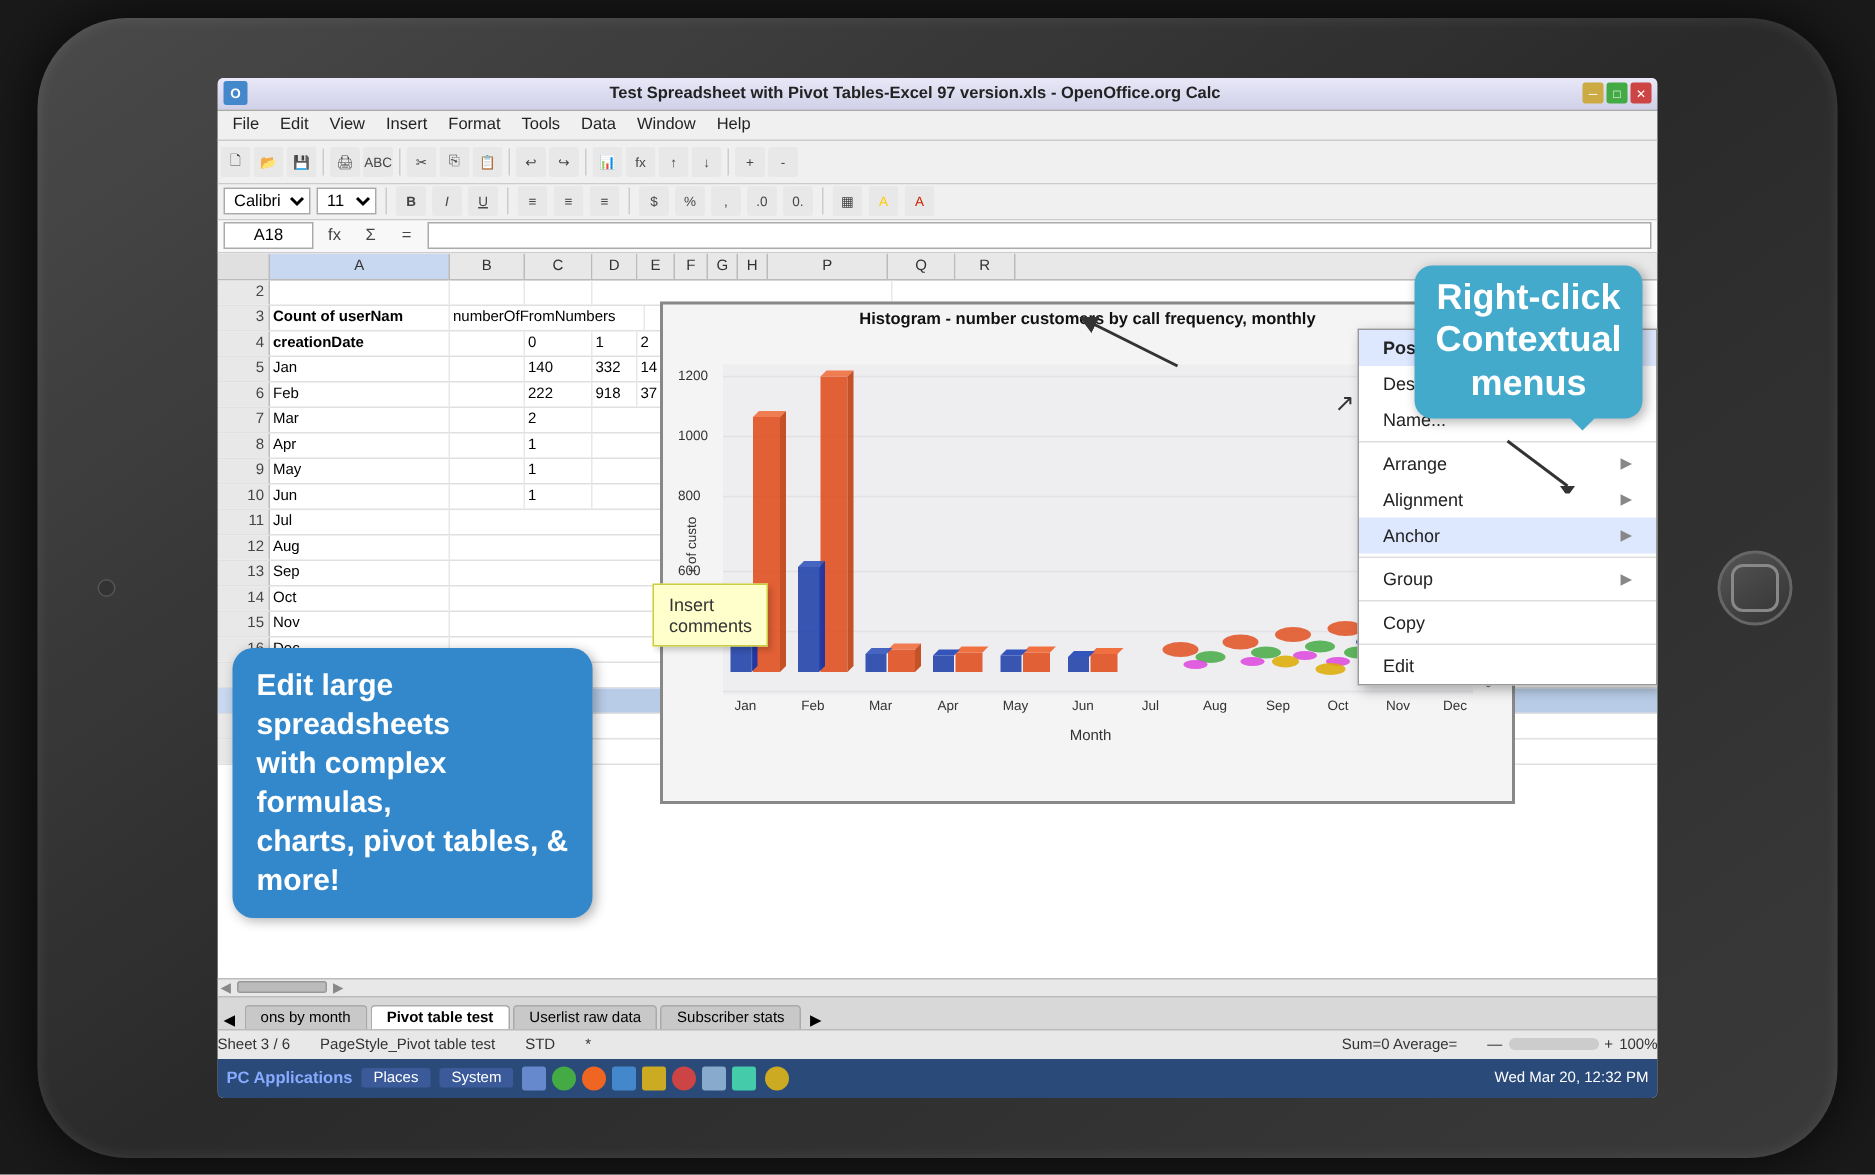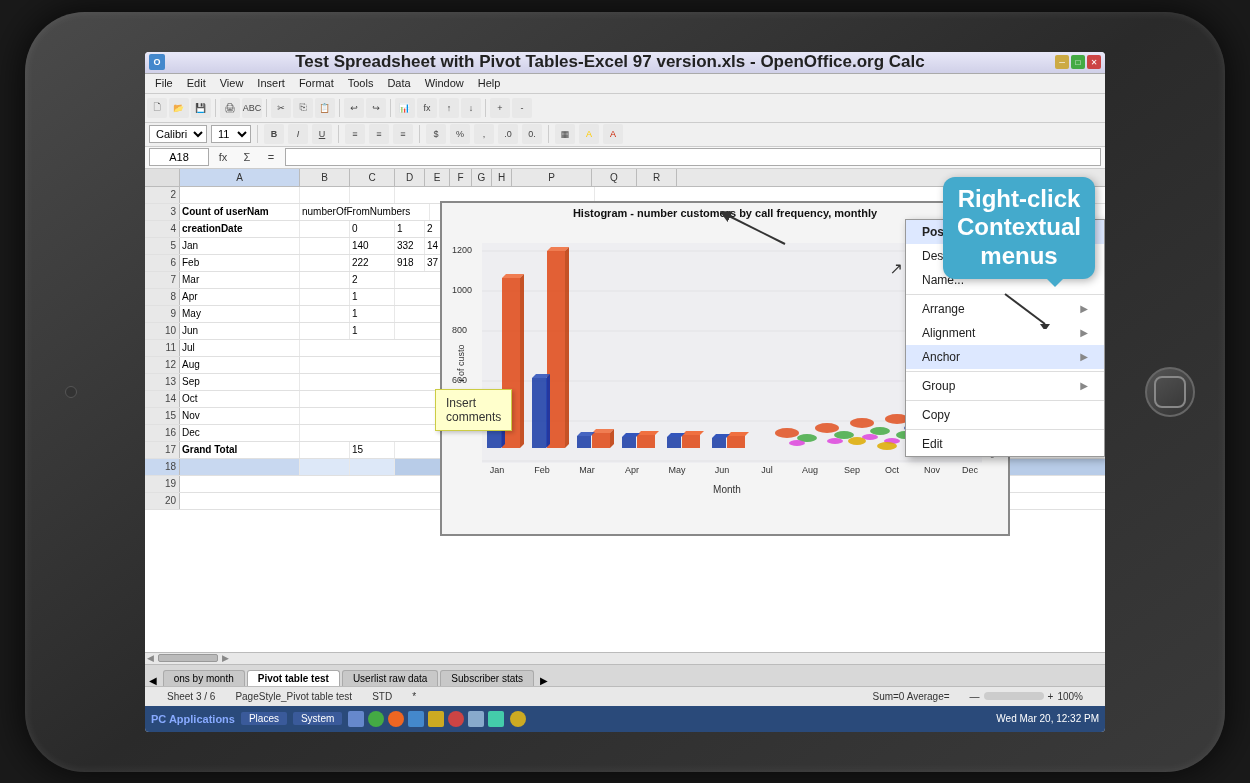"Test Spreadsheet with Pivot Tables-Excel" .title-bar-title { font-size: 17px -> 11px }
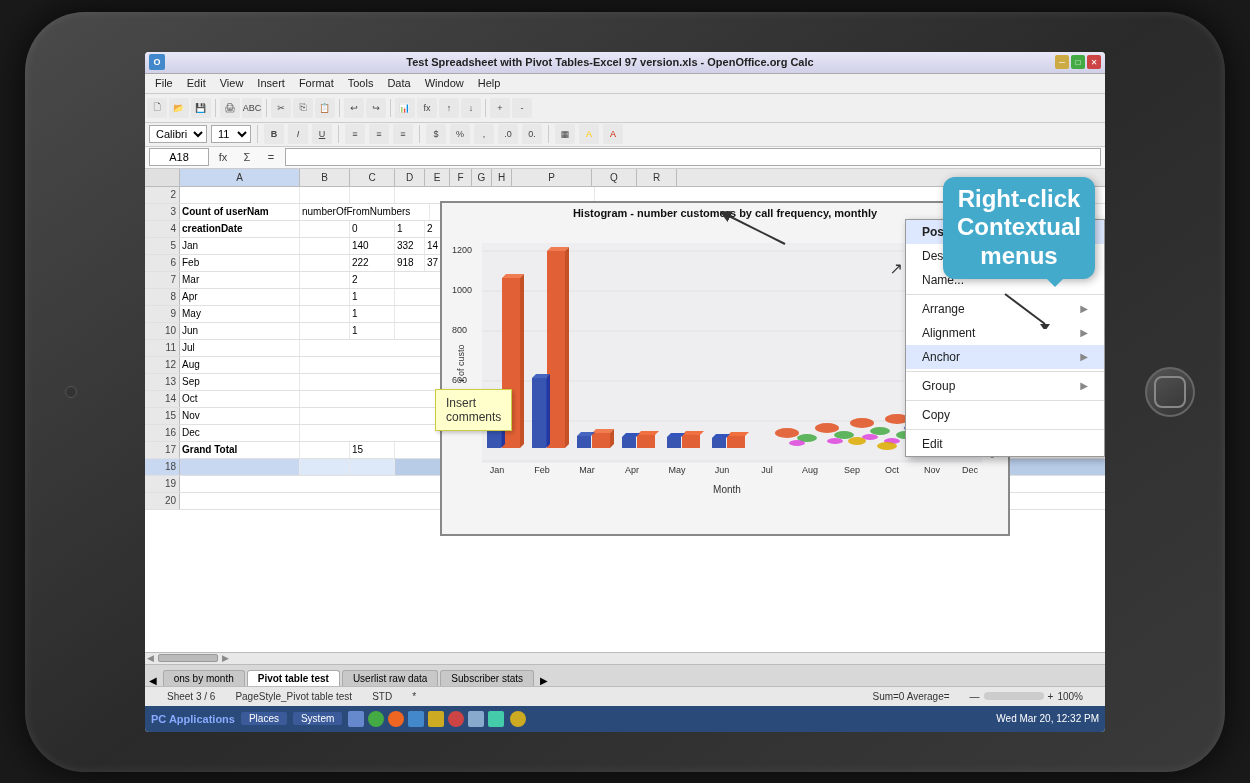"Edit large spreadsheets" div.callout-edit { html: none -> <div> Edit large spreadsheets<br>with complex formulas,<br>charts, pivot tables, &amp;<br>more! </div> }
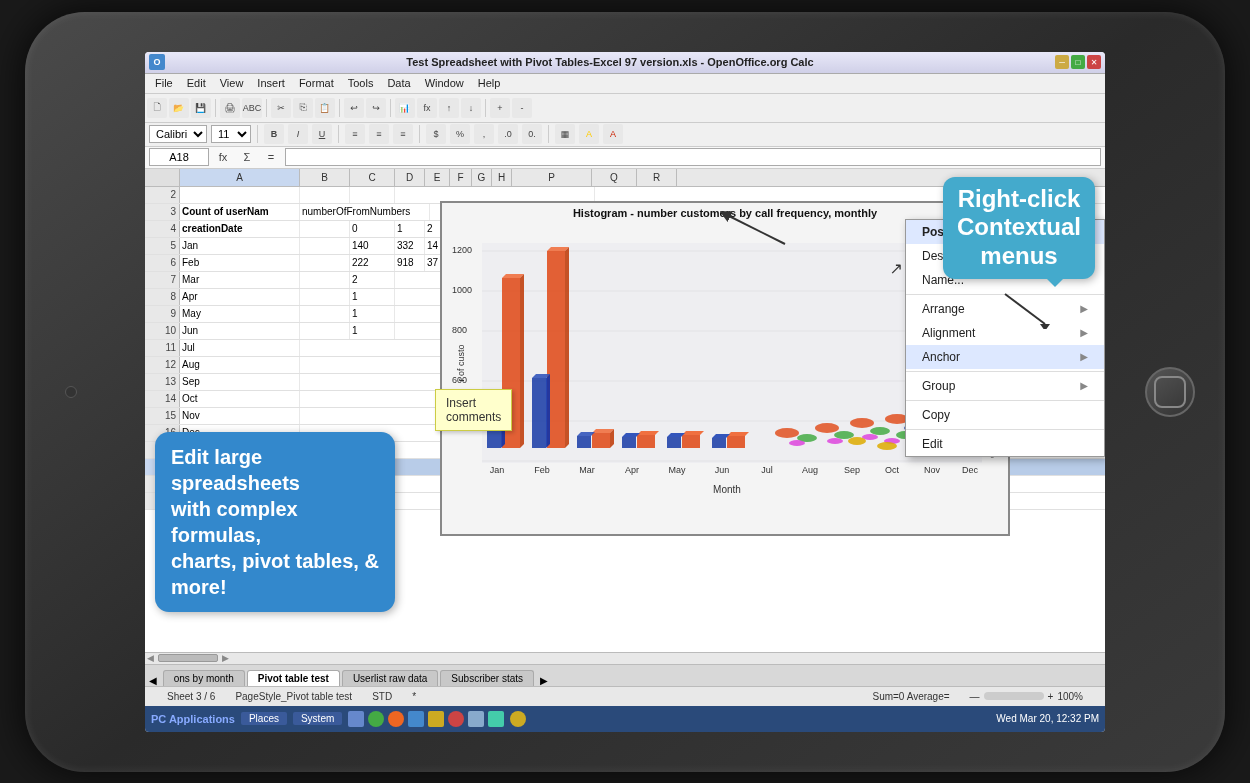"Sheet 3 / 6" .status-bar { padding: 0 22px -> 0 0 }
